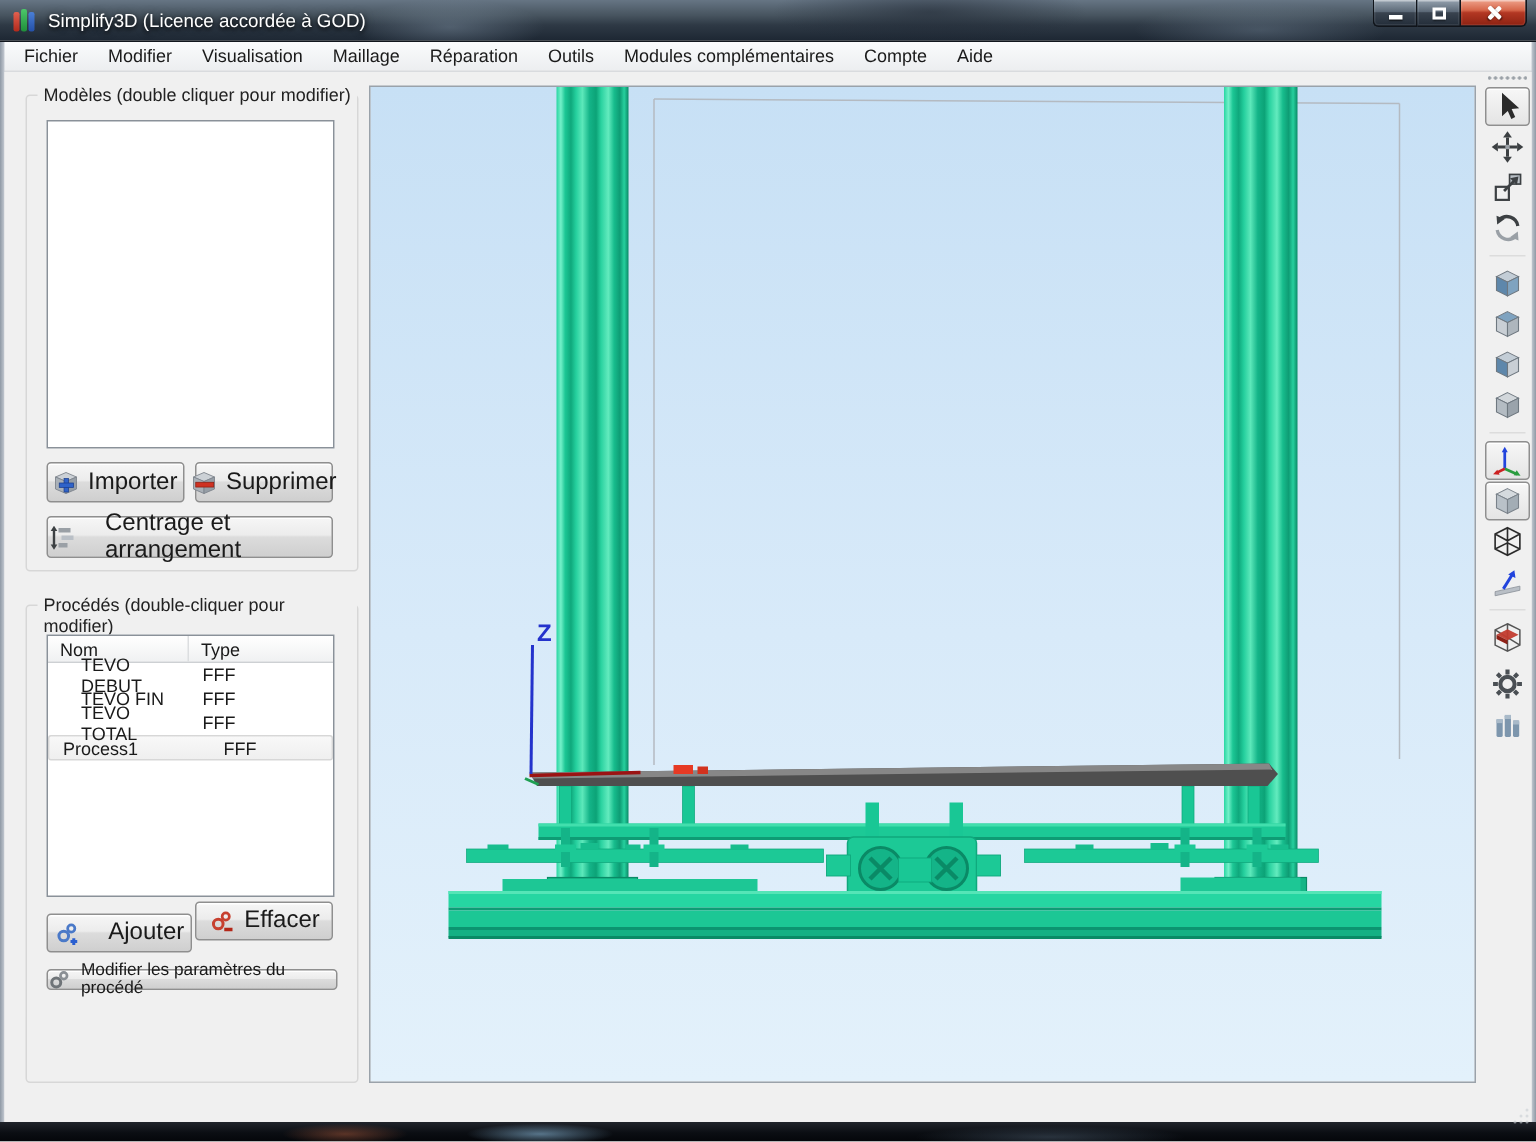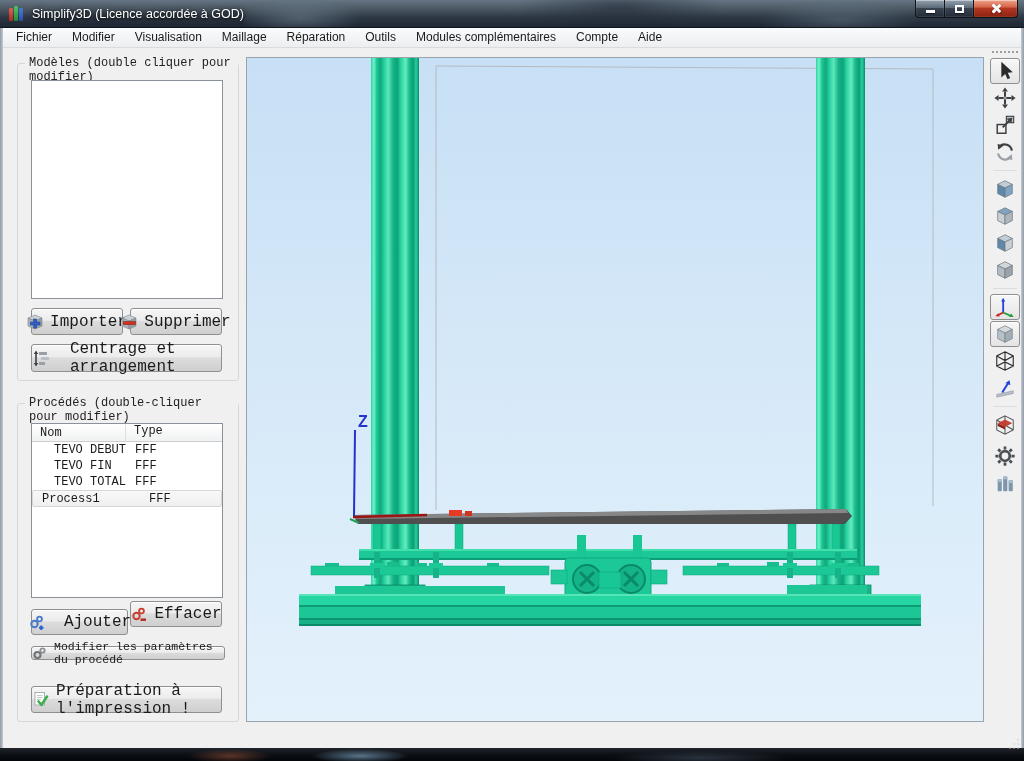"Modèles (double cliquer pour modifier)" .groupbox { font-family: Liberation Mono, monospace -> none }
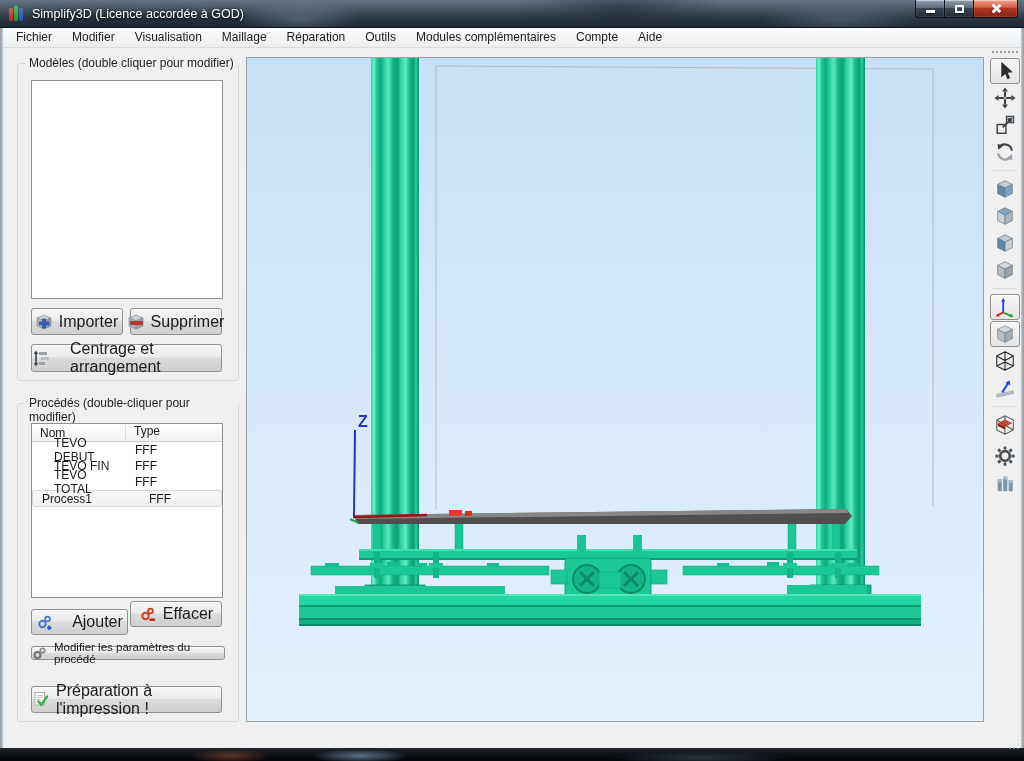"Nom" .ptable-head { align-items: none -> center }
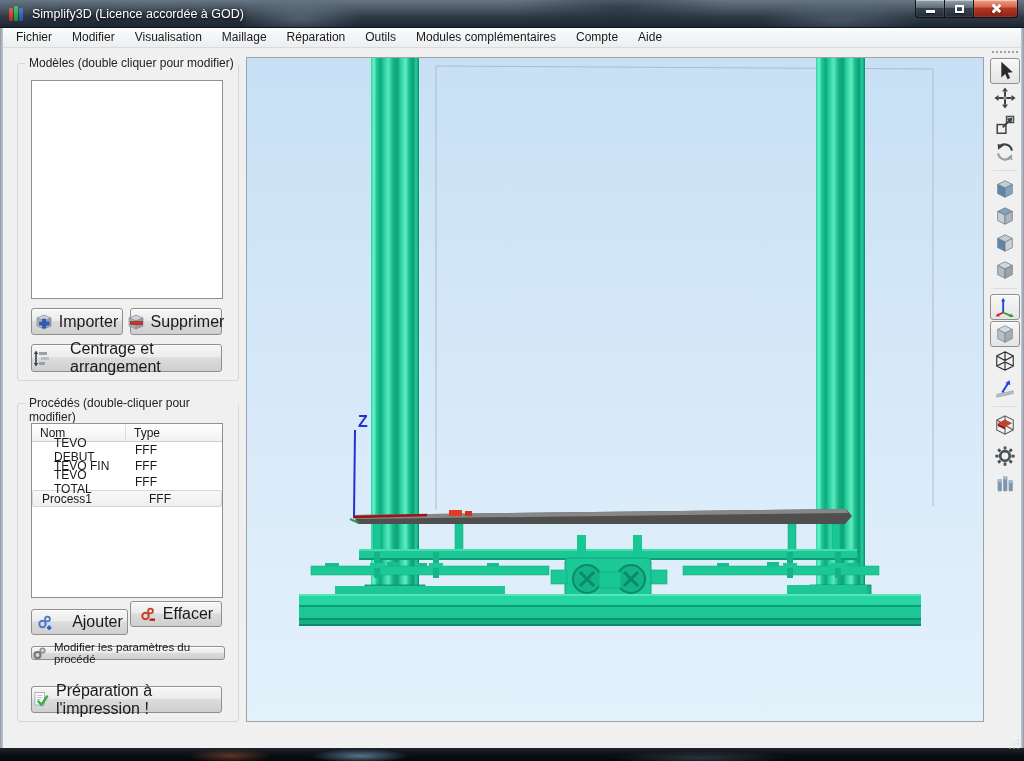"Préparation à l'impression !" div.btn { html: <div> <svg> <rect></rect> <path></path> <path></path> </svg> <span>Préparation à l'impression !</span> </div> -> none }
